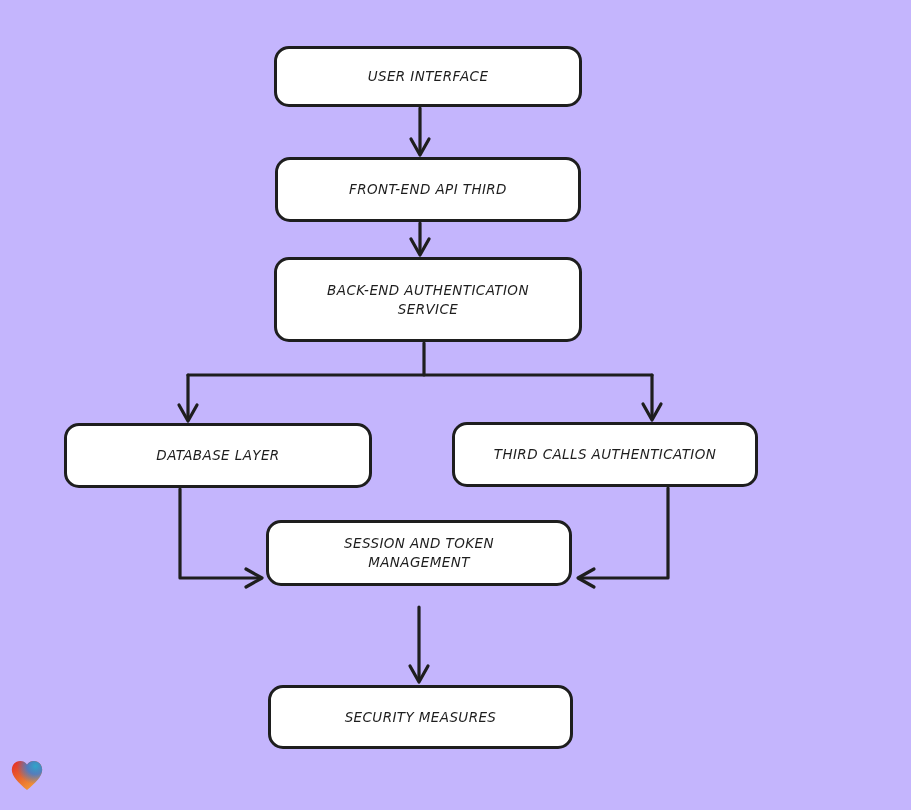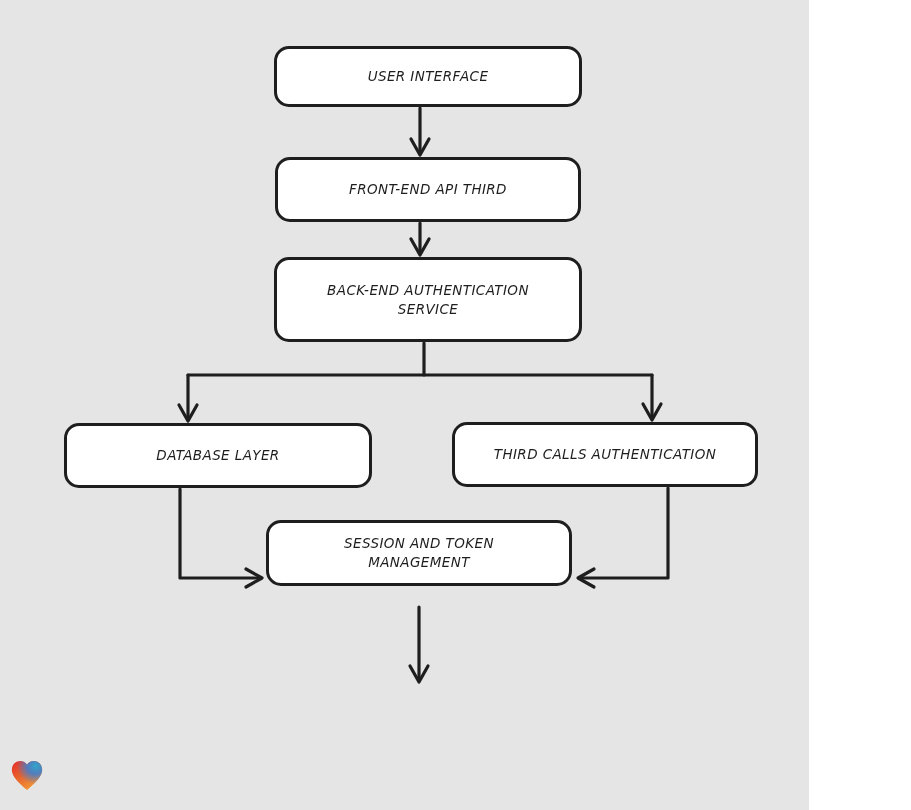"USER INTERFACE" .canvas { background: #e5e5e5 -> #c4b5fd; width: 809px -> 911px }
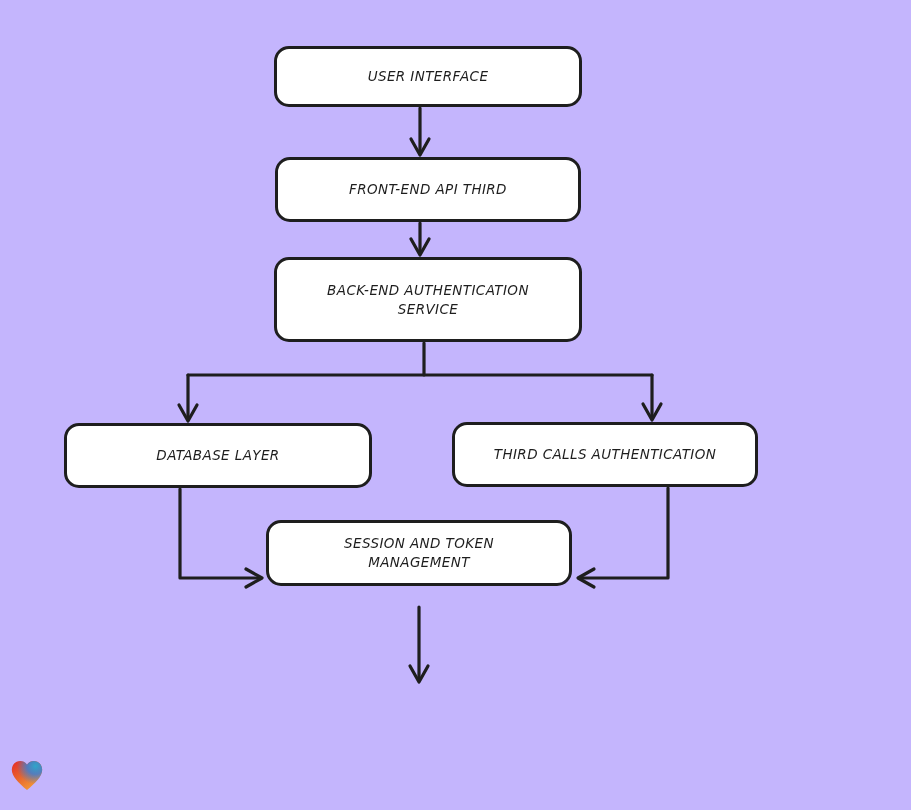"SECURITY MEASURES" div.node { html: none -> <div> <span>SECURITY MEASURES</span> </div> }
